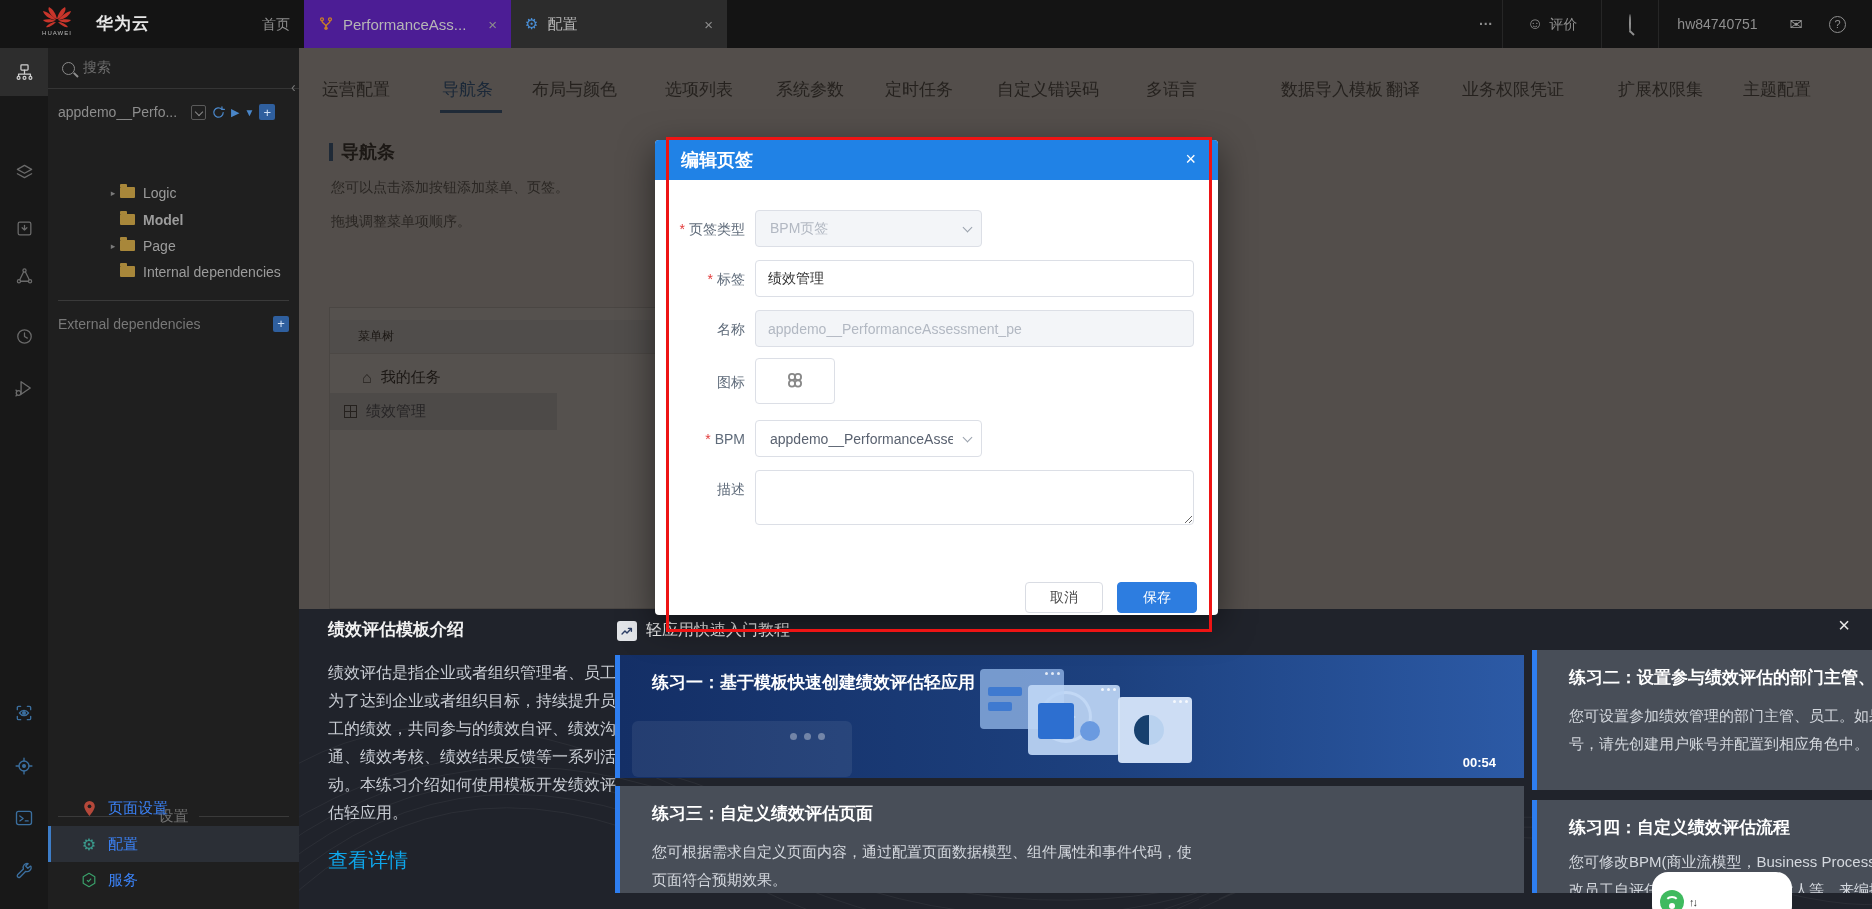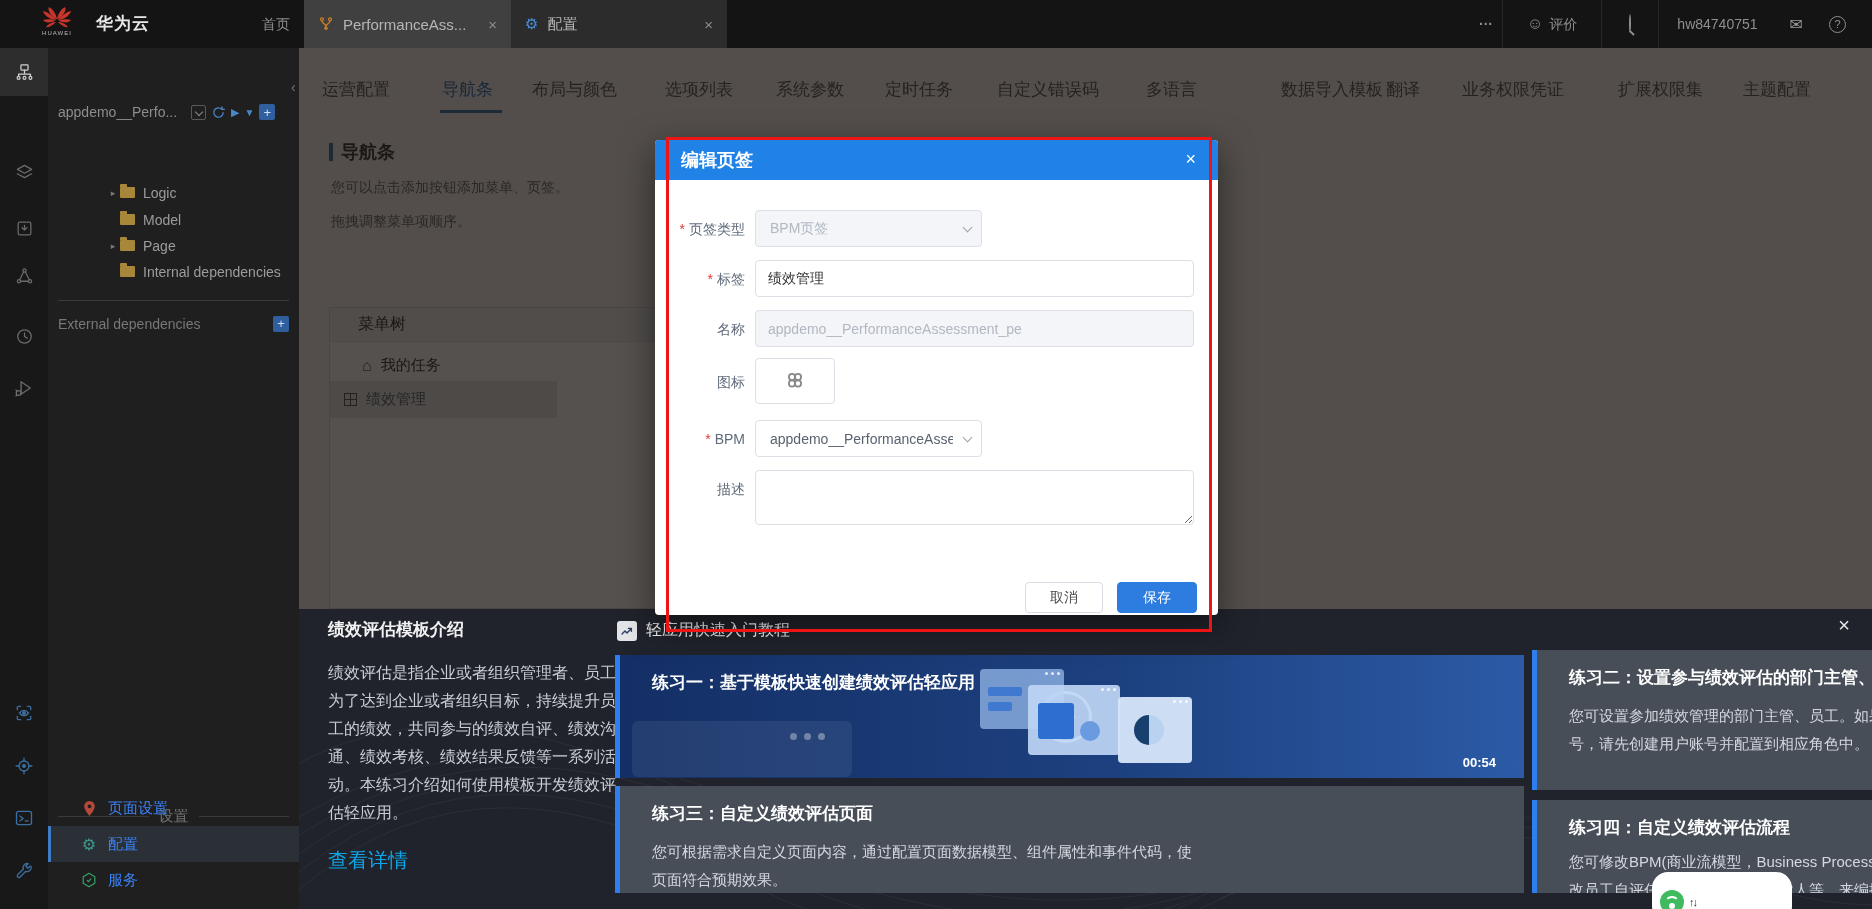"PerformanceAss..." #tab-app { background: #404040 -> #4c1d95 }
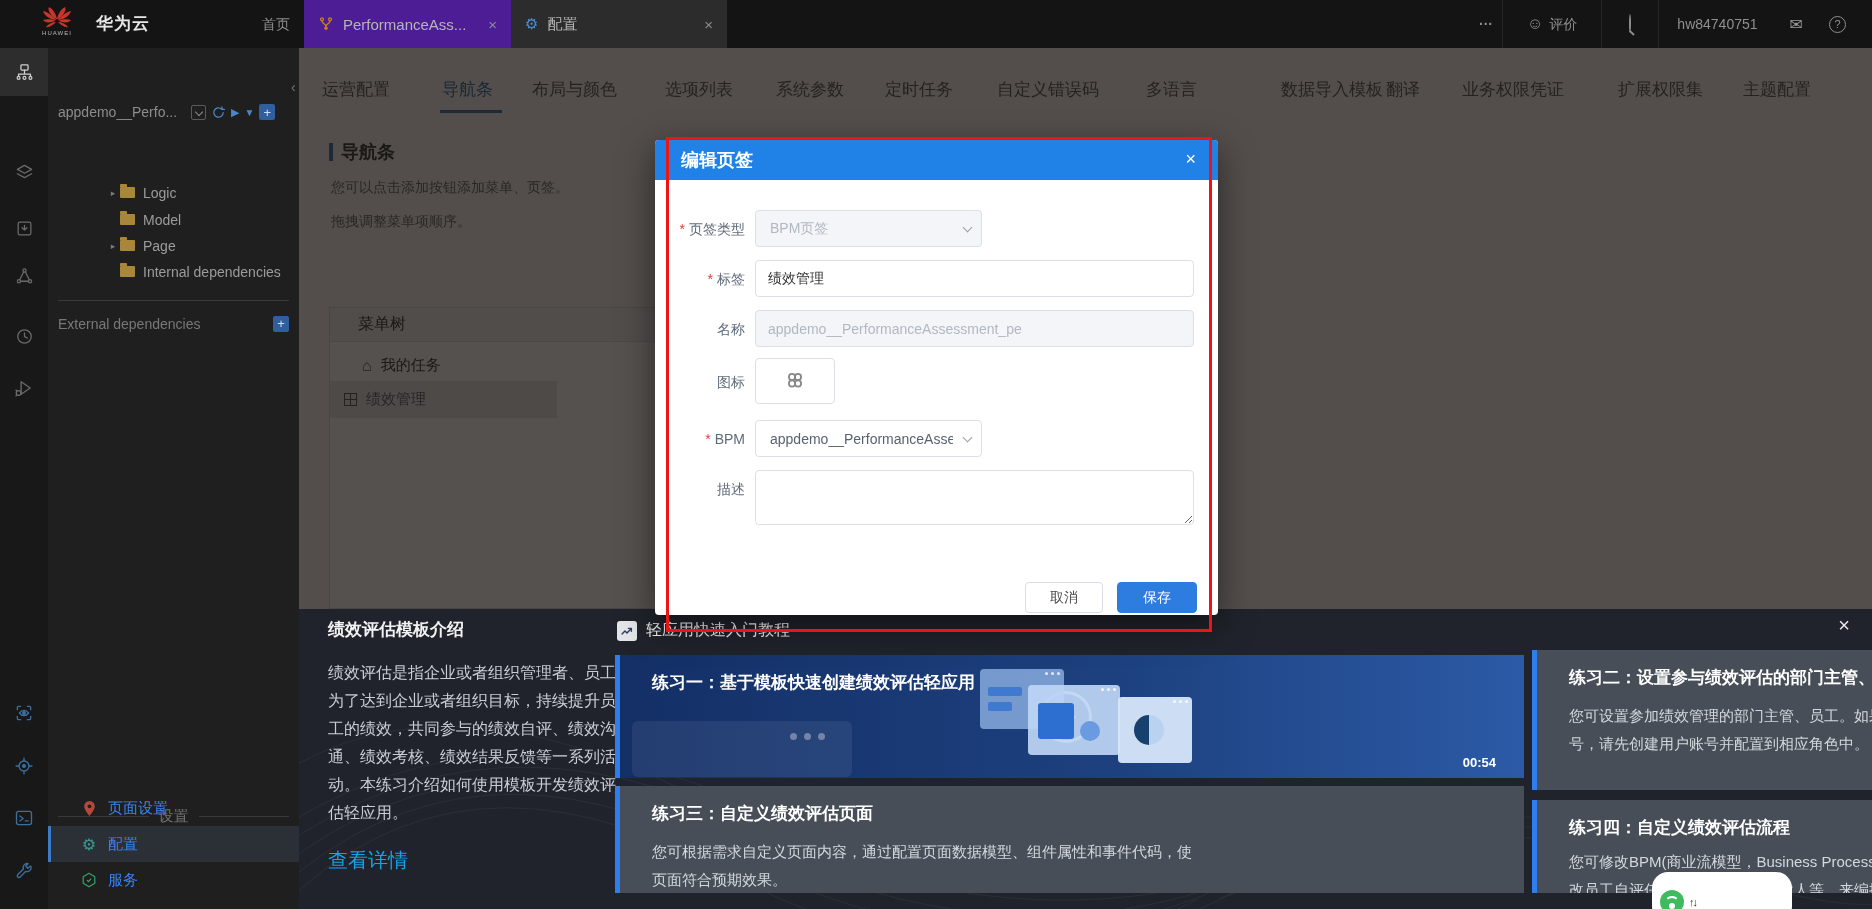"搜索" div.exp-search { html: none -> <div> <span></span> <span>搜索</span> </div> }
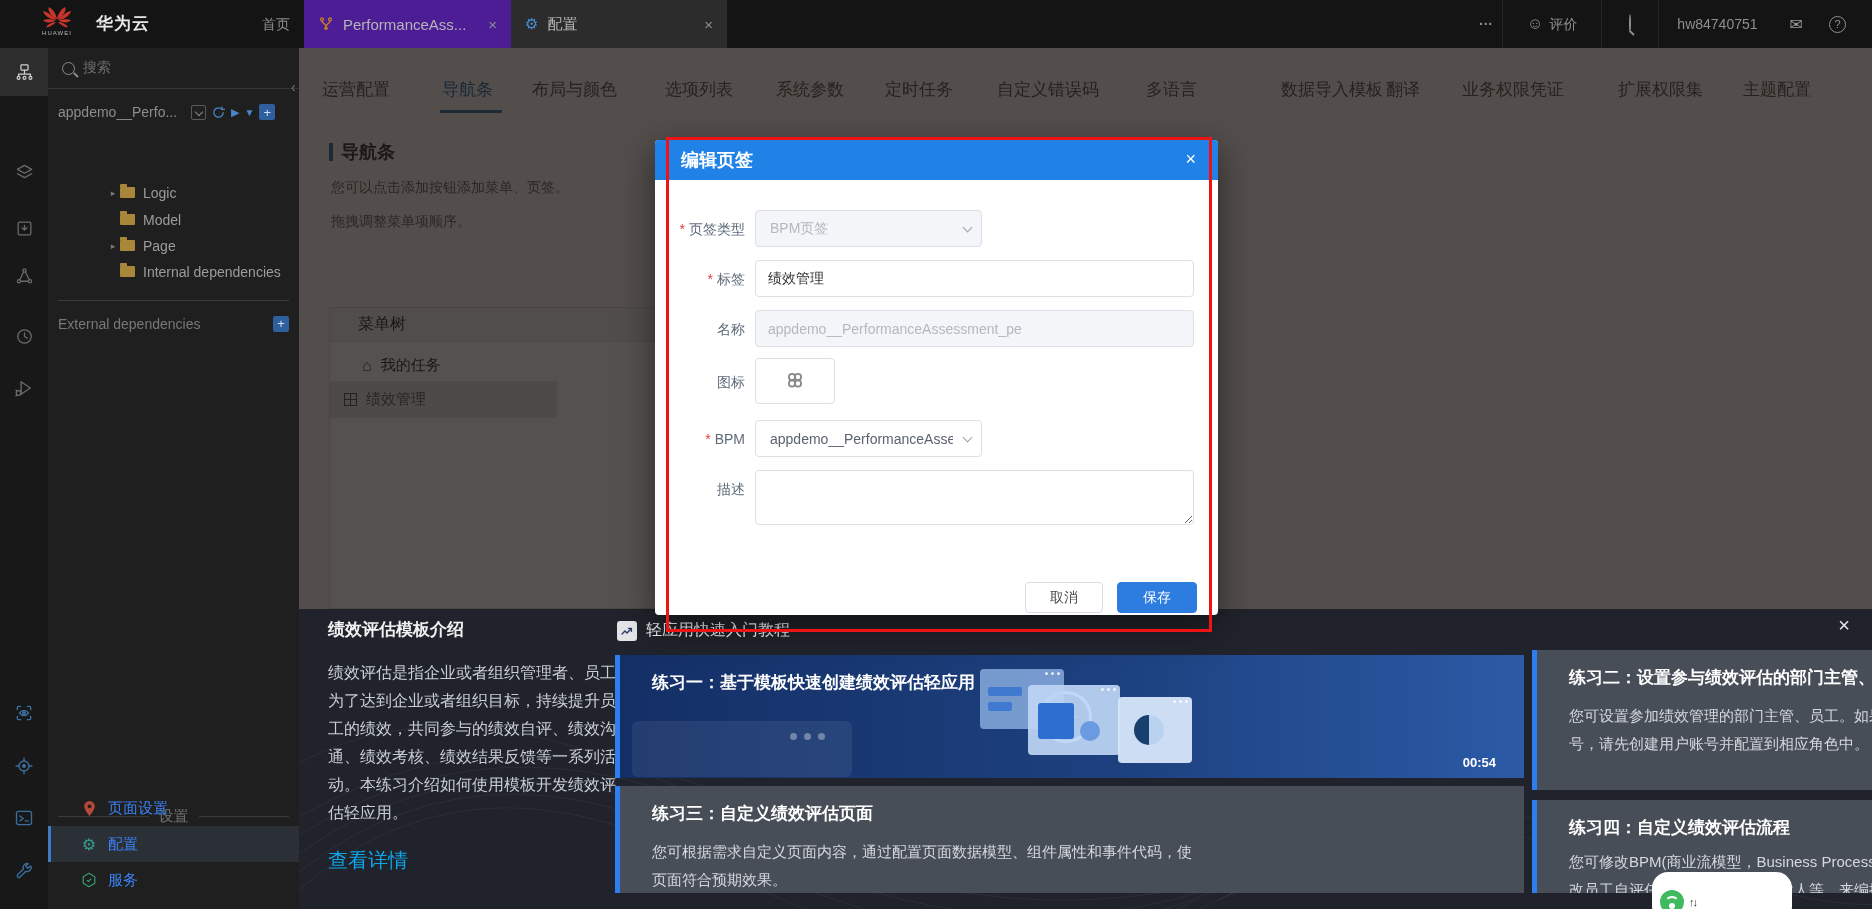"Model" div.tree-item { font-weight: none -> bold }
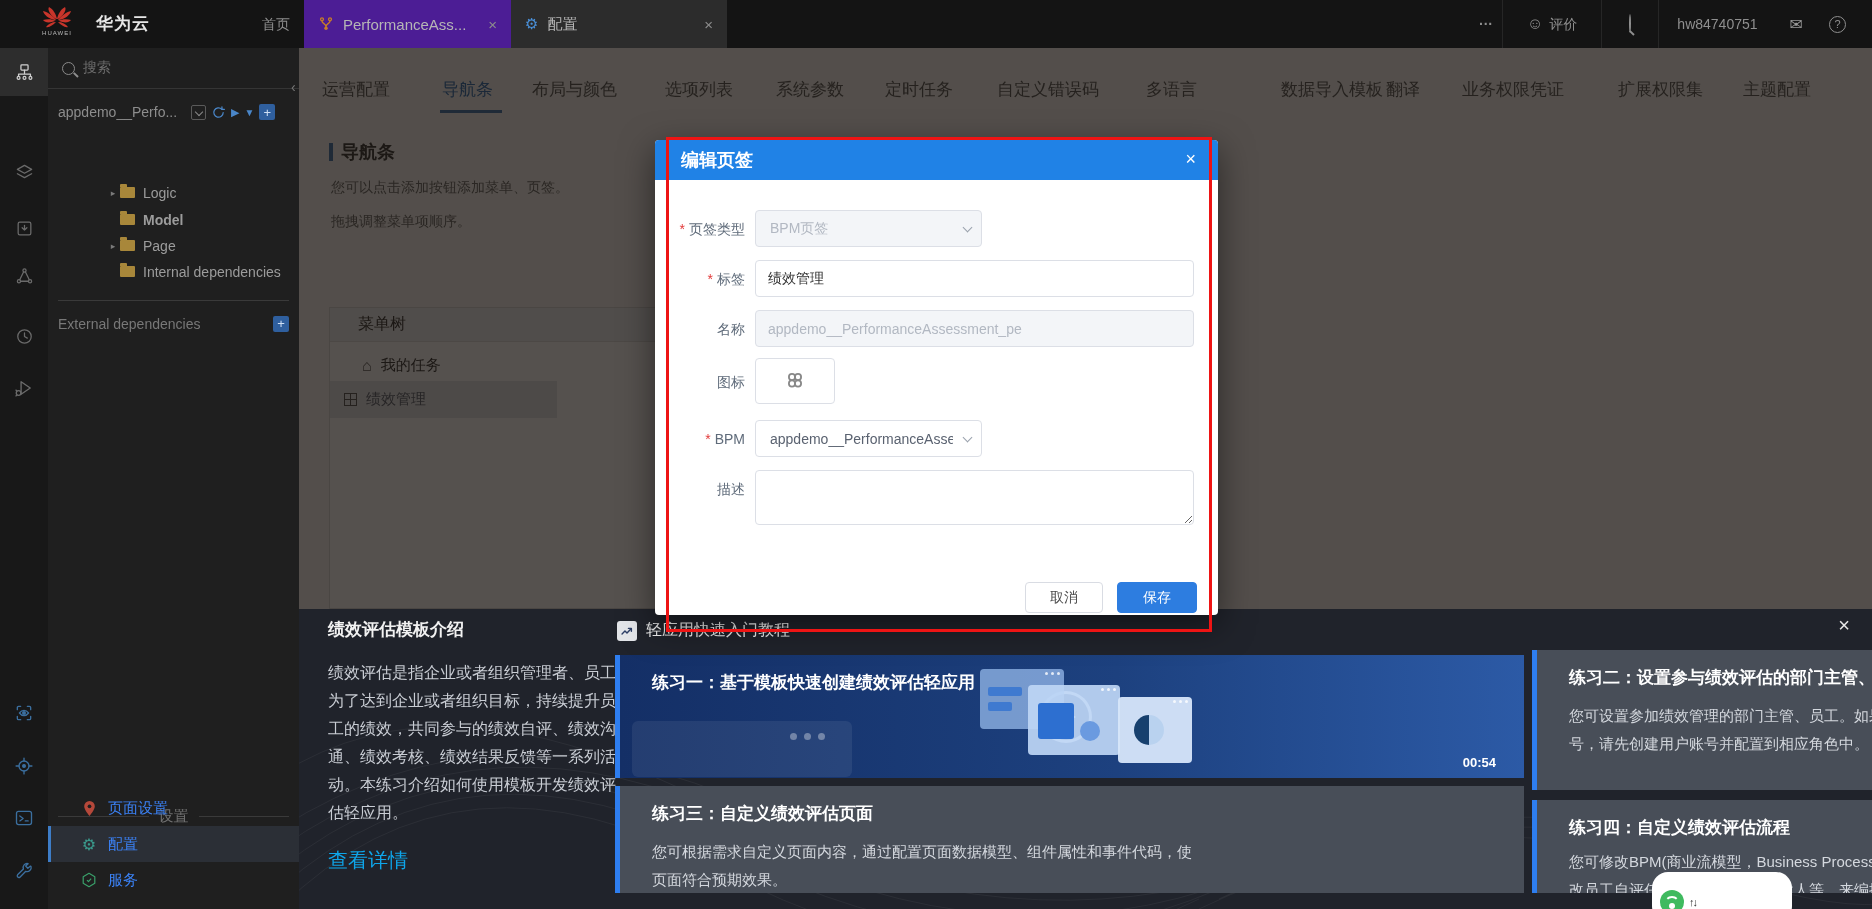"菜单树" #menutree .mt-head { font-size: 16px -> 12px; margin-top: none -> 12px }
